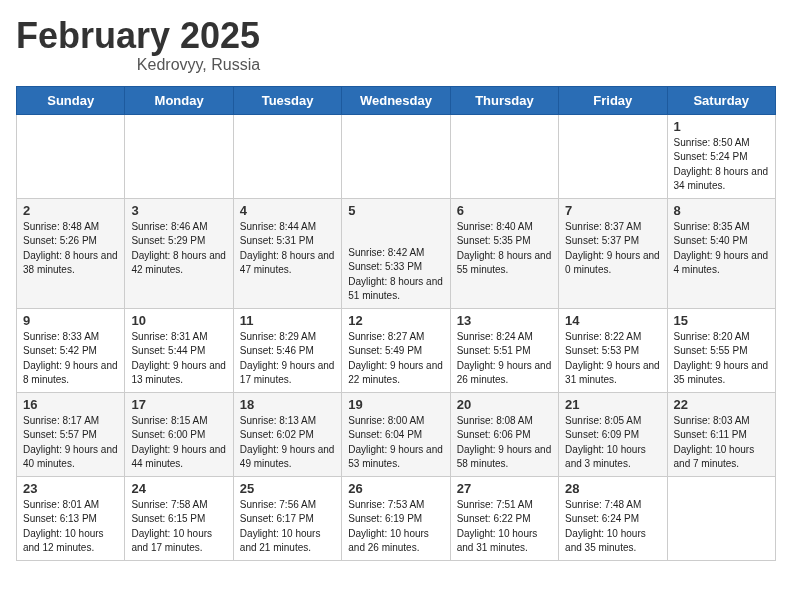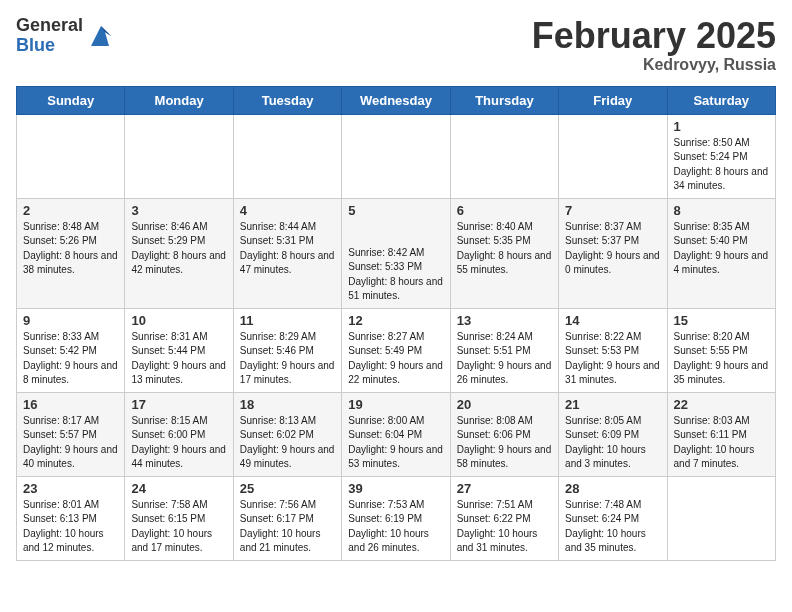"General" div.logo { html: <div> <div> <span>General</span> <span>Blue</span> </div> <svg> <polygon></polygon> <polygon></polygon> </svg> </div> -> none }
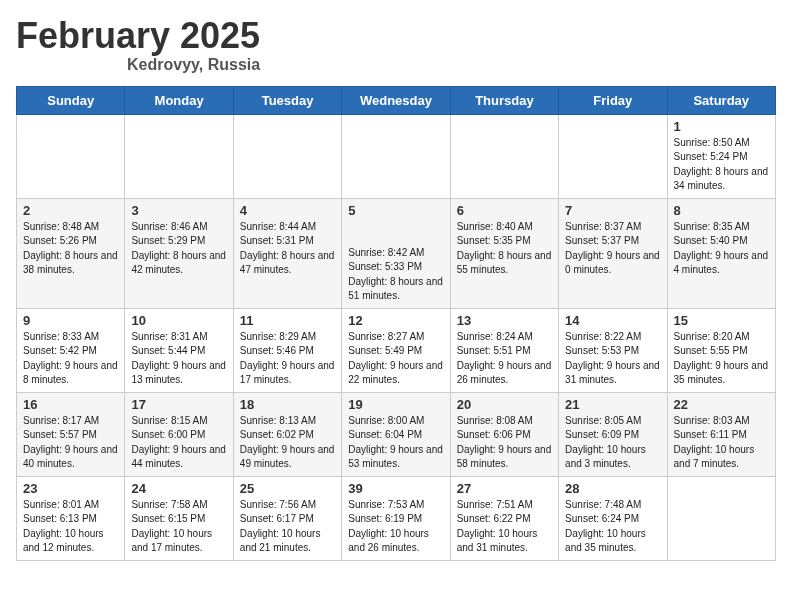"Kedrovyy, Russia" .location { font-weight: bold -> none }
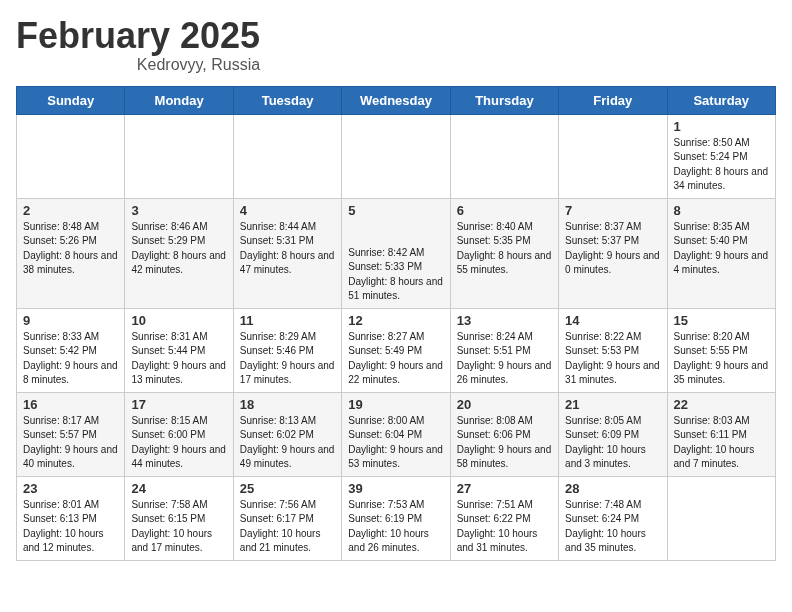"39" div.day-num { text: 39 -> 26 }
